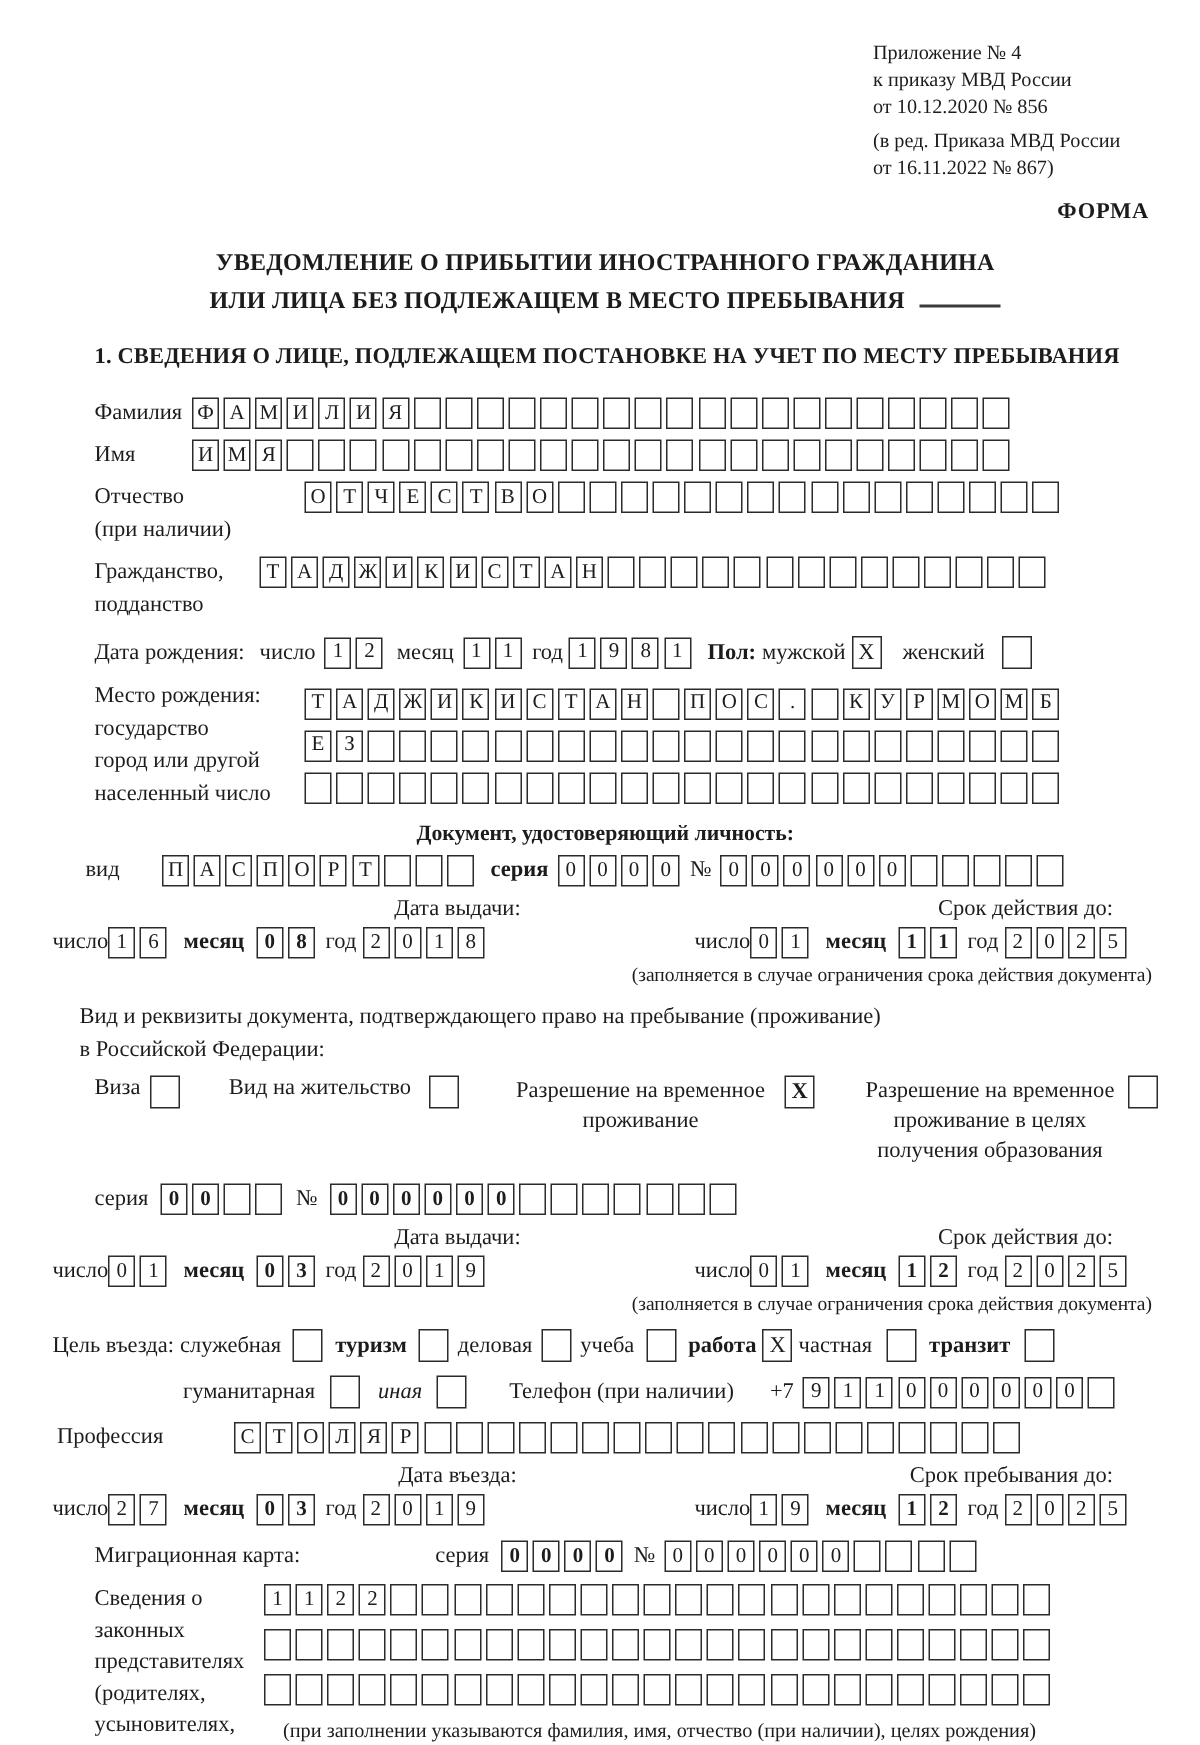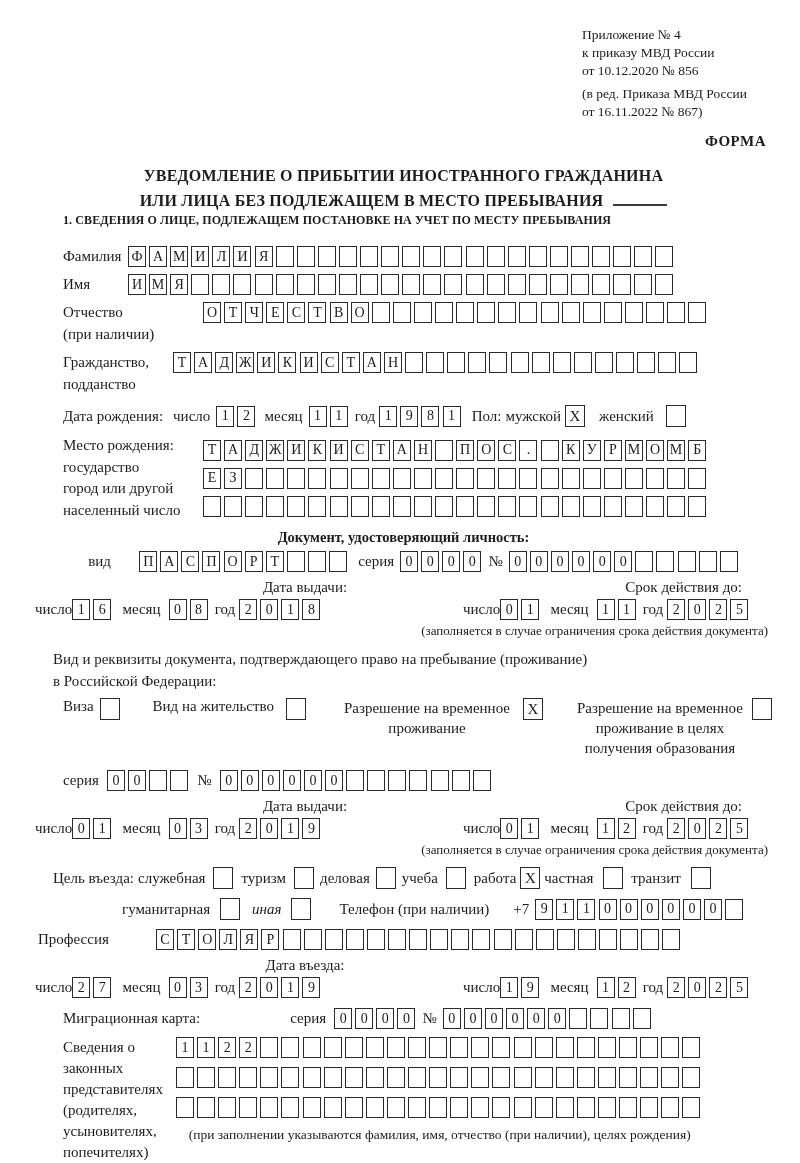"1. СВЕДЕНИЯ О ЛИЦЕ, ПОДЛЕЖАЩЕМ" .section-heading { font-size: 12px -> 15px; margin-top: none -> 17px }
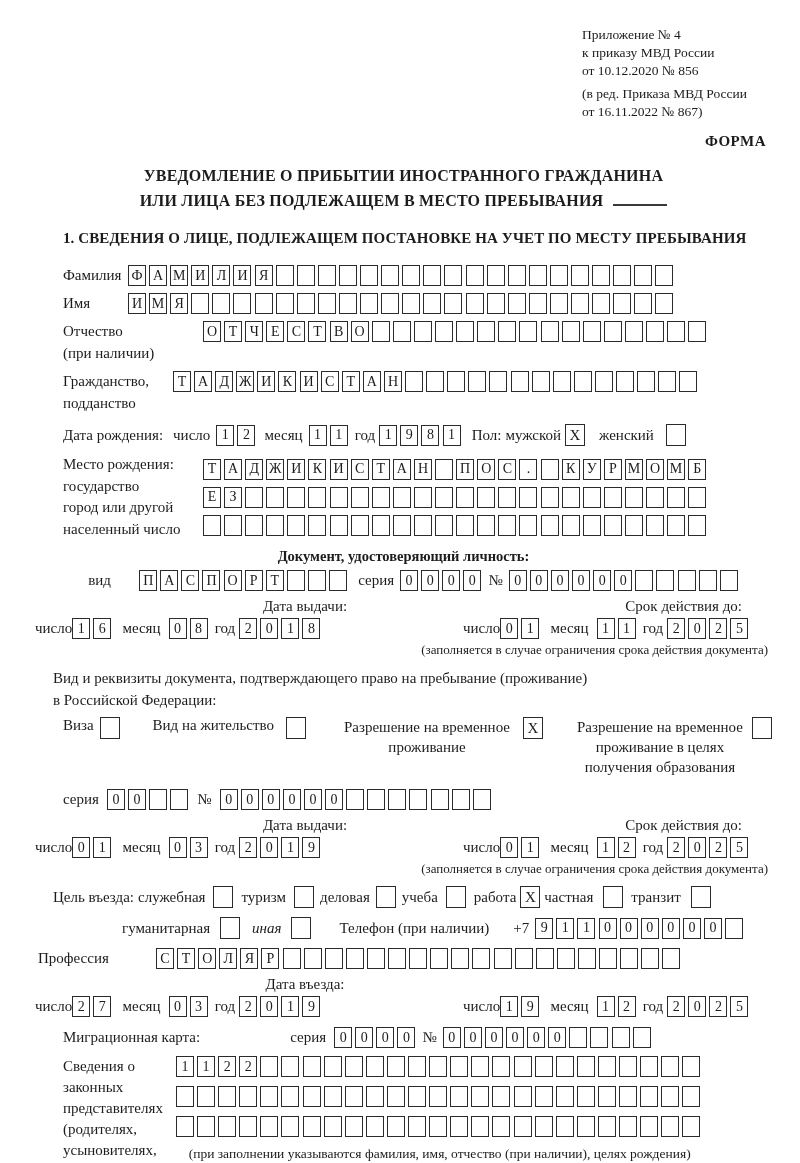"Пол:" .ml8 { font-weight: none -> bold }
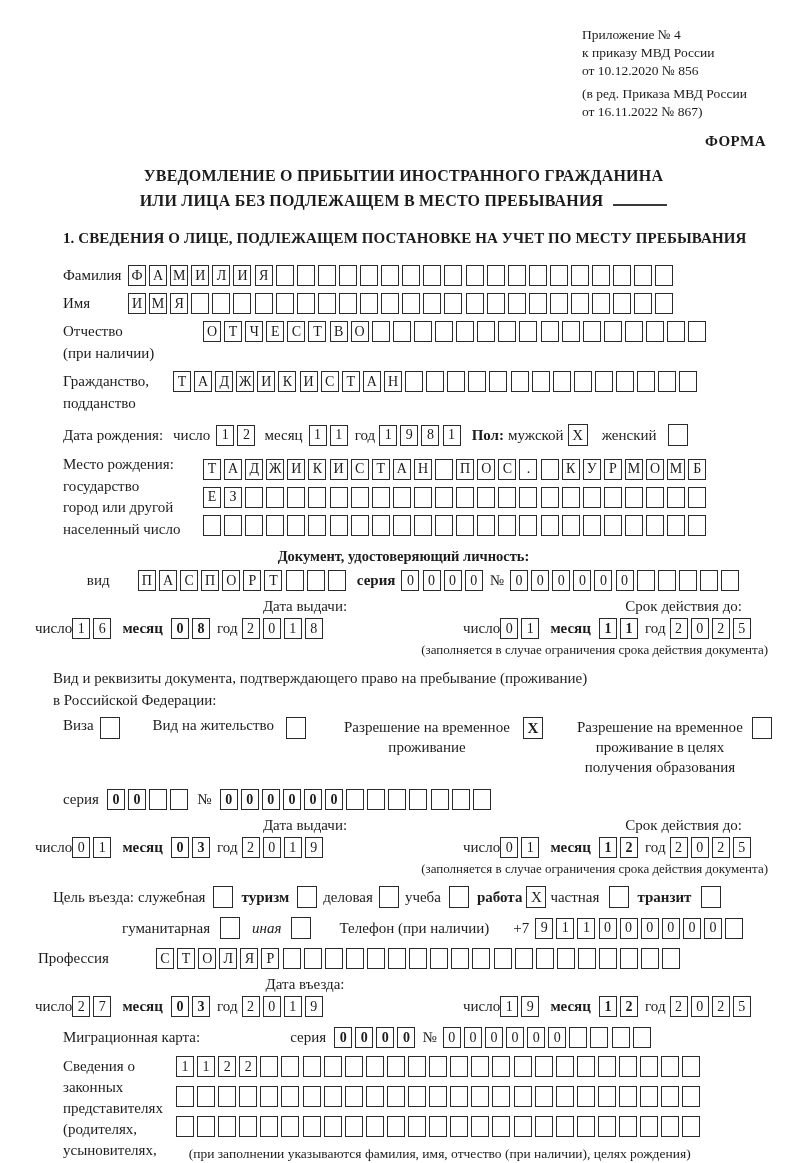"вид" div.row { justify-content: center -> none }
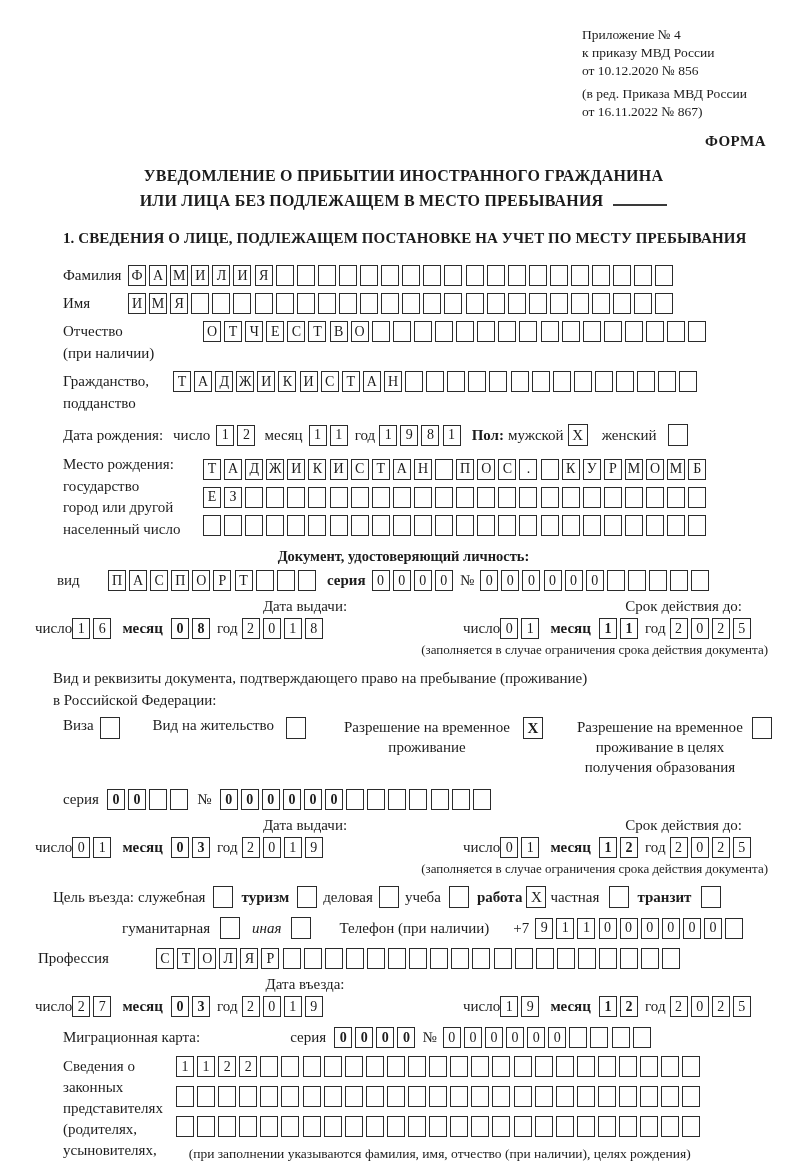"Цель въезда:" .ml18 { margin-left: 18px -> none }
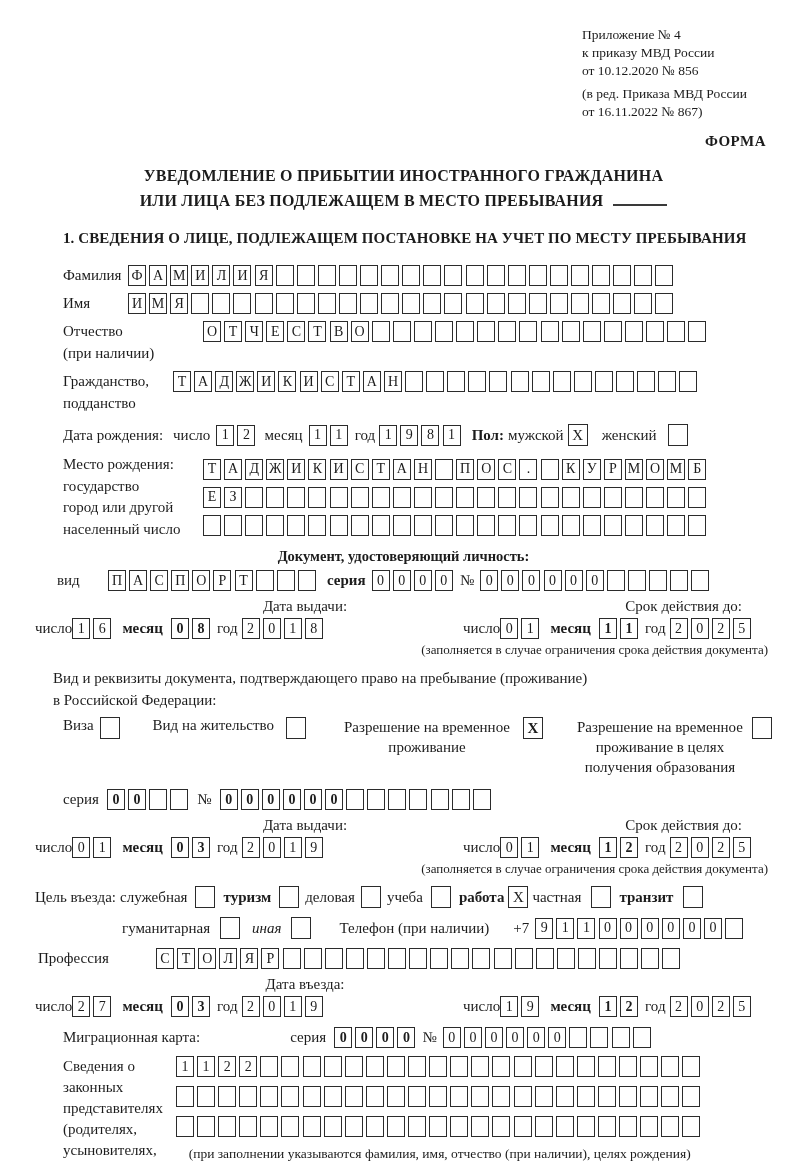"Срок пребывания до:" span.dt-right { html: none -> <span>Срок пребывания до:</span> }
